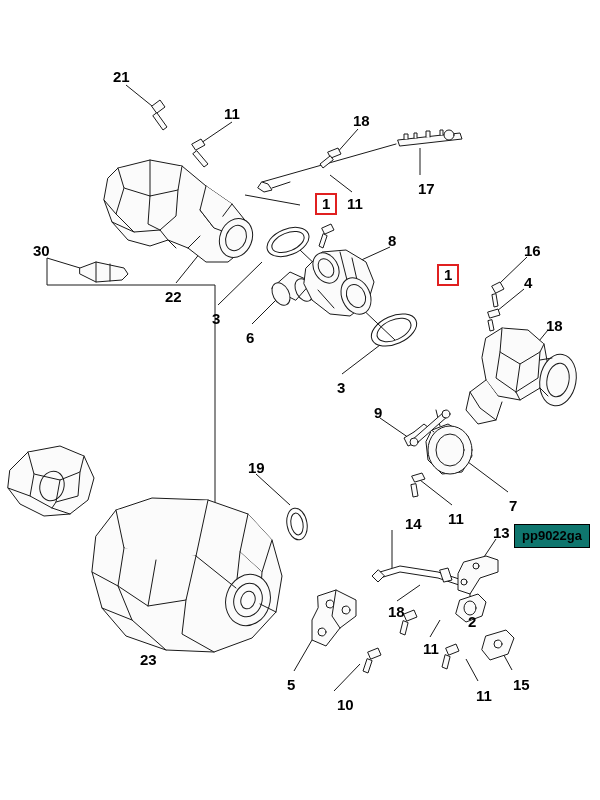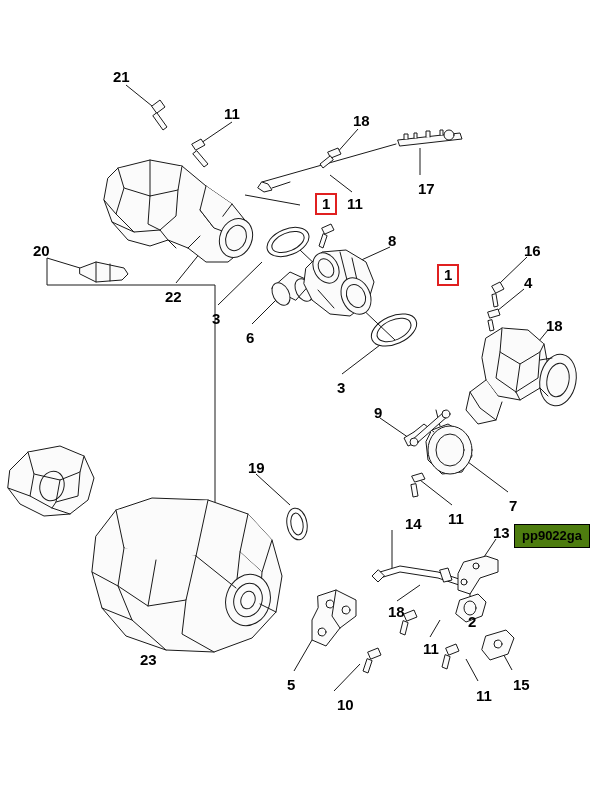"20" div.label { text: 20 -> 30 }
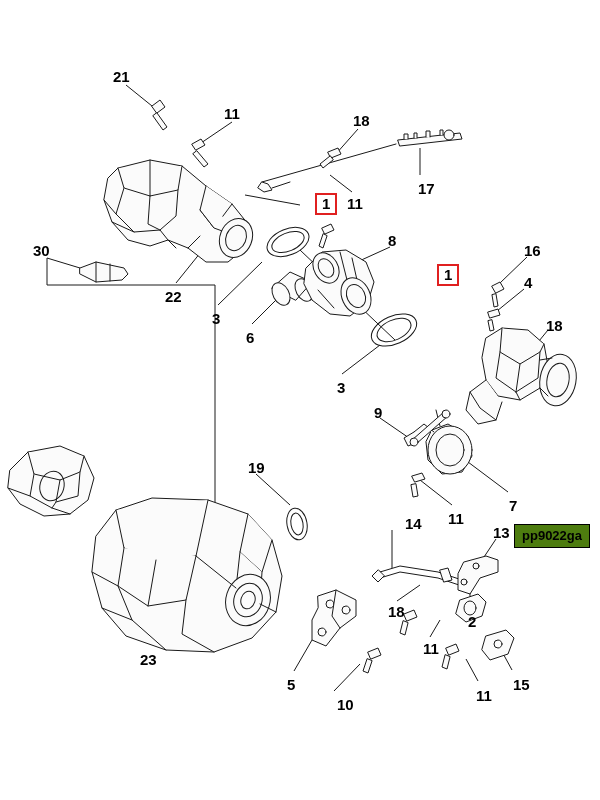"pp9022ga" .partcode { background: #4d7c0f -> #0f766e }
